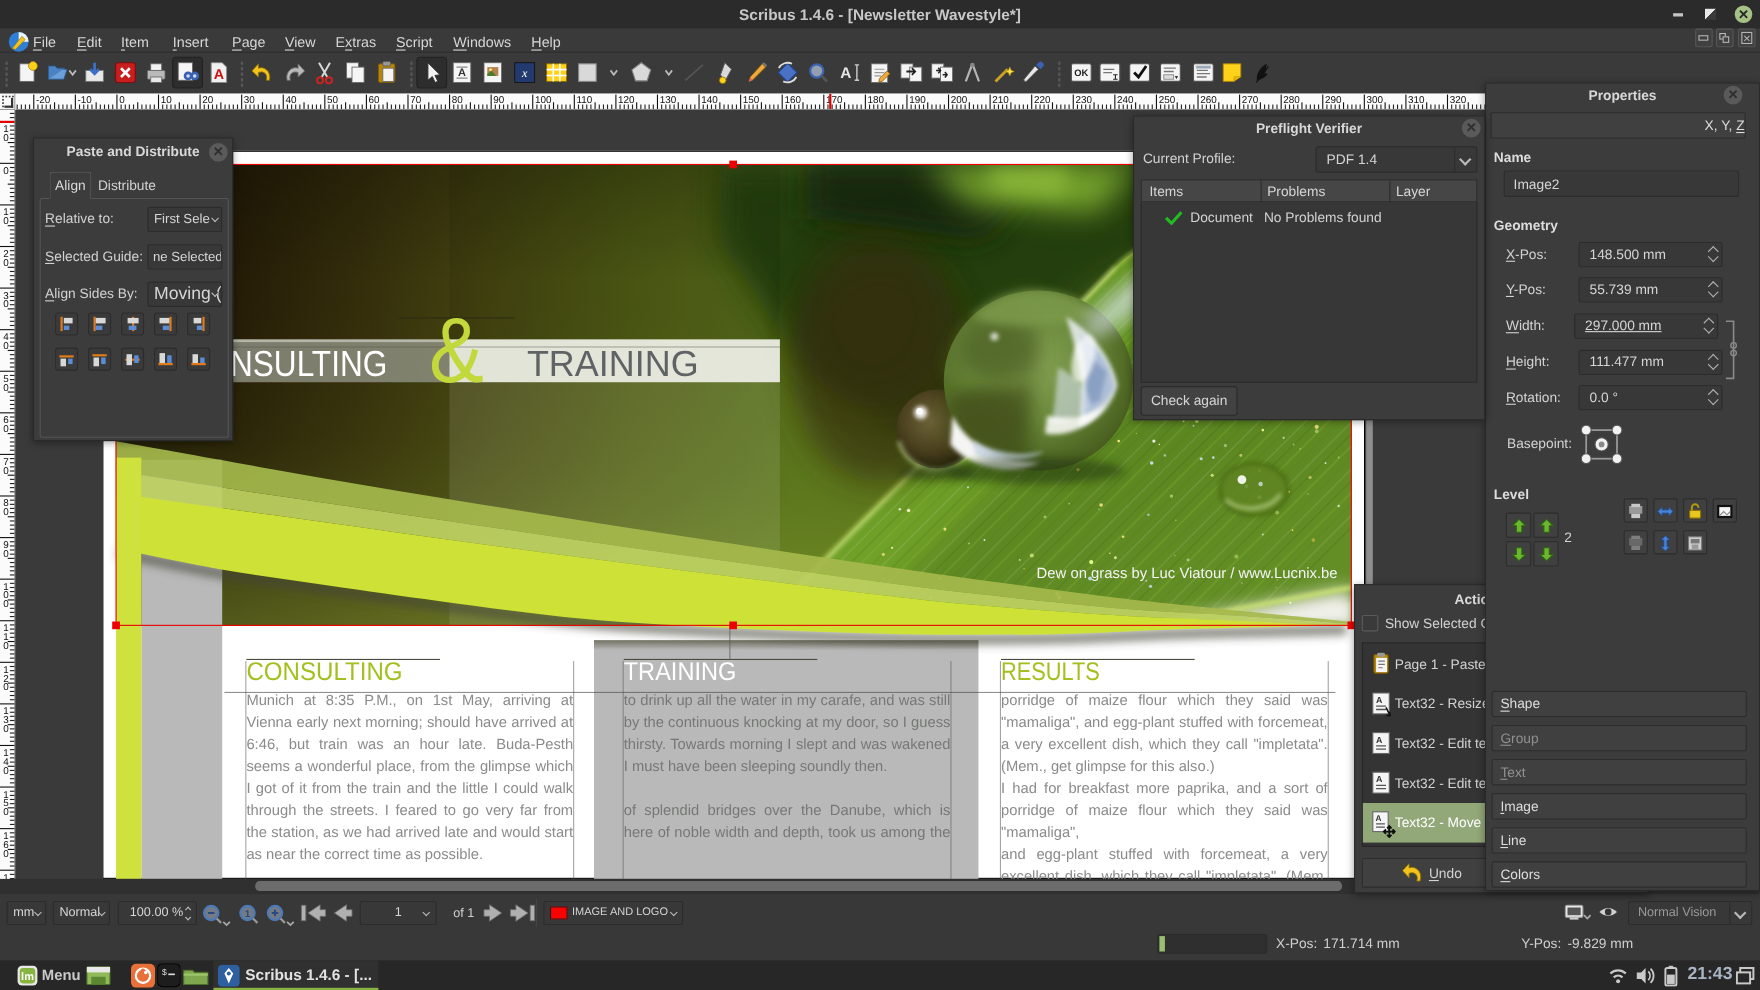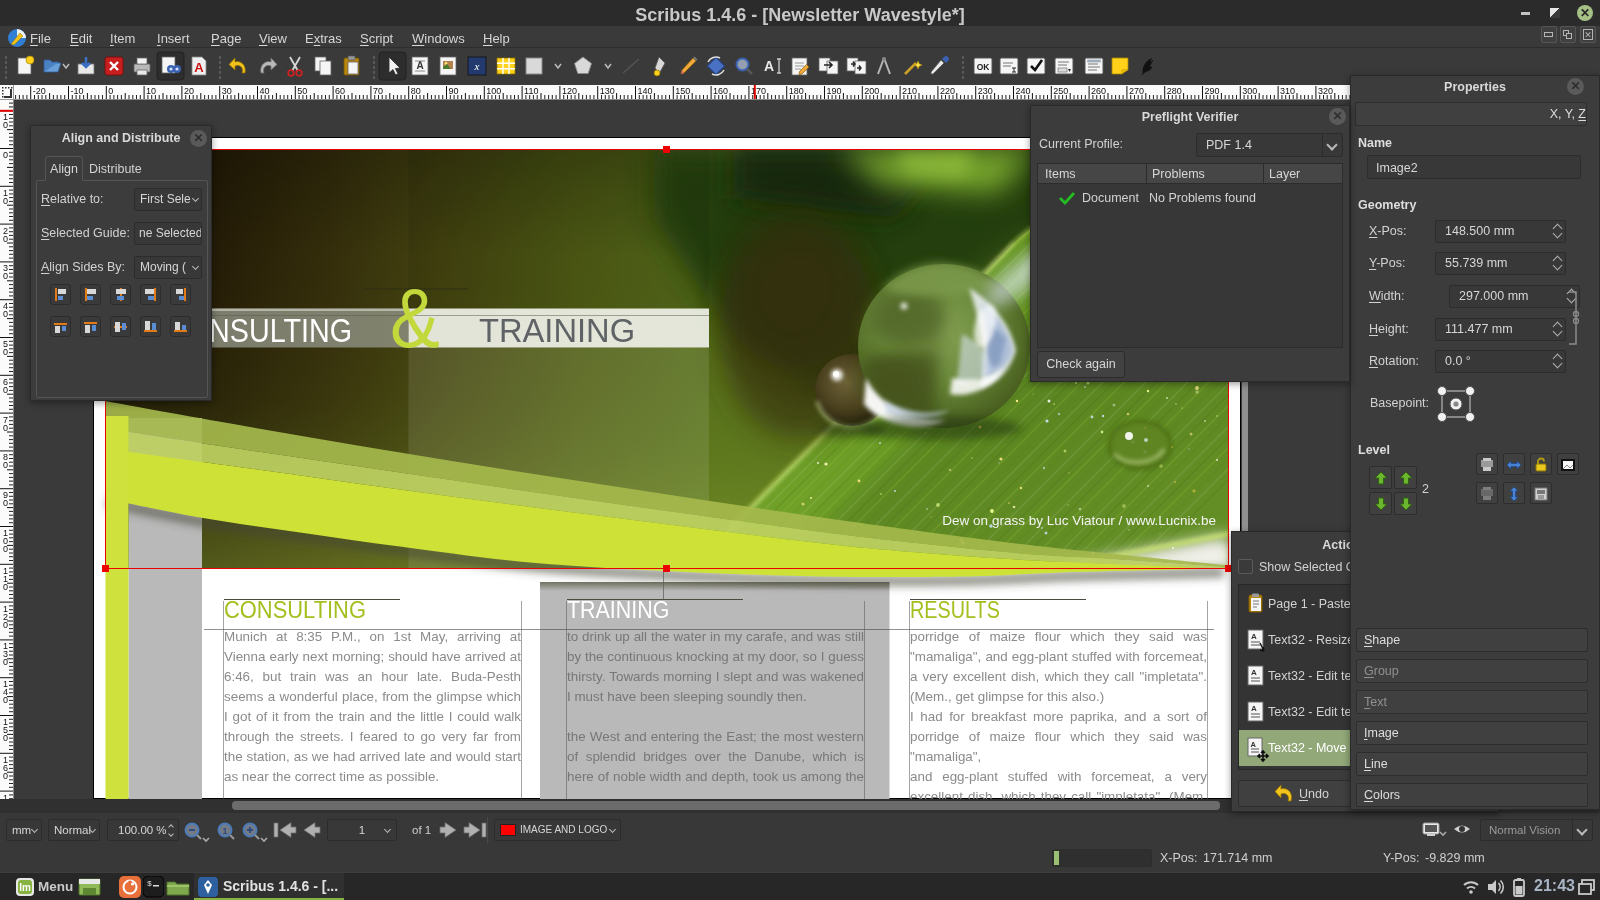"Scribus 1.4.6 - [Newsletter Wavestyle*]" div.abs { font-size: 18px -> 14px }
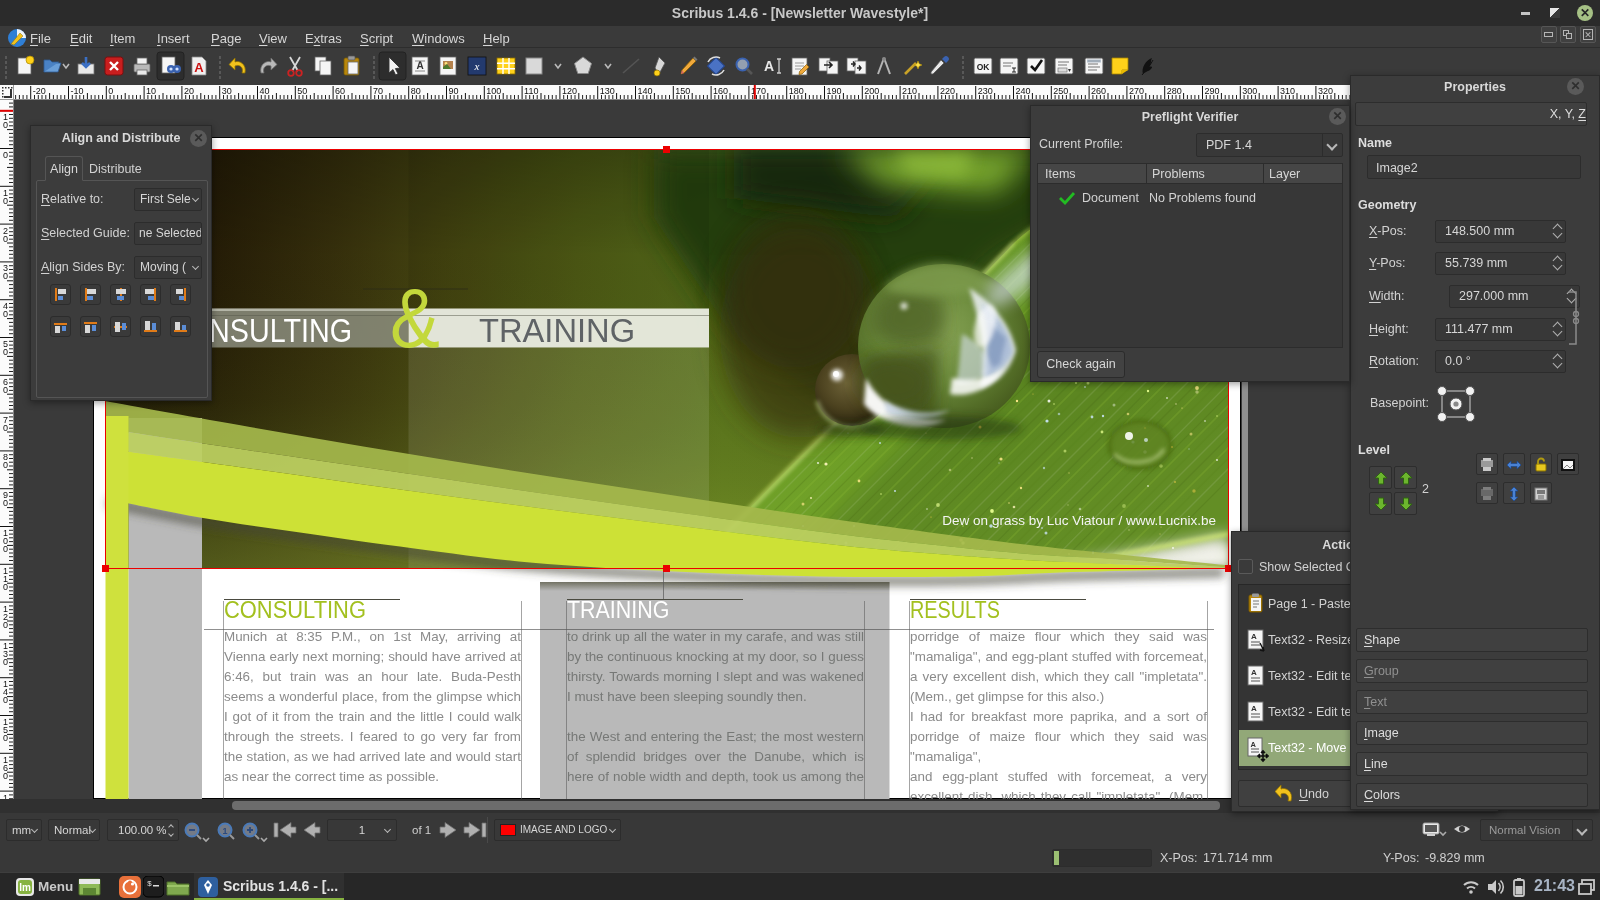"Align and Distribute" div.ptitle { text: Align -> Paste }
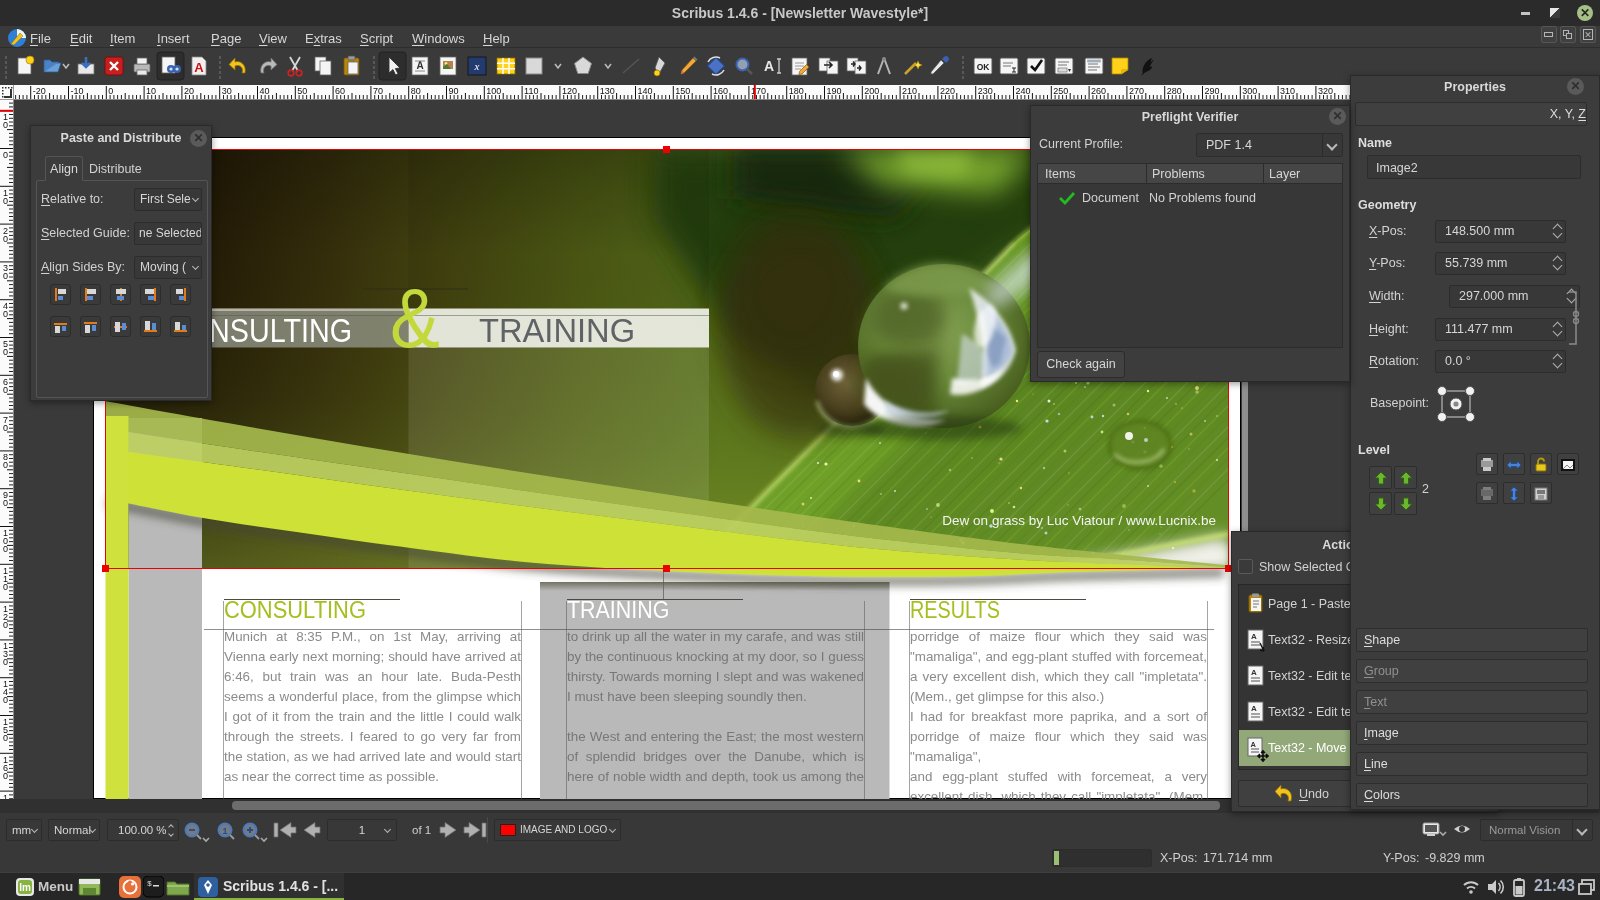"Moving (" div.abs { font-size: 12px -> 16px }
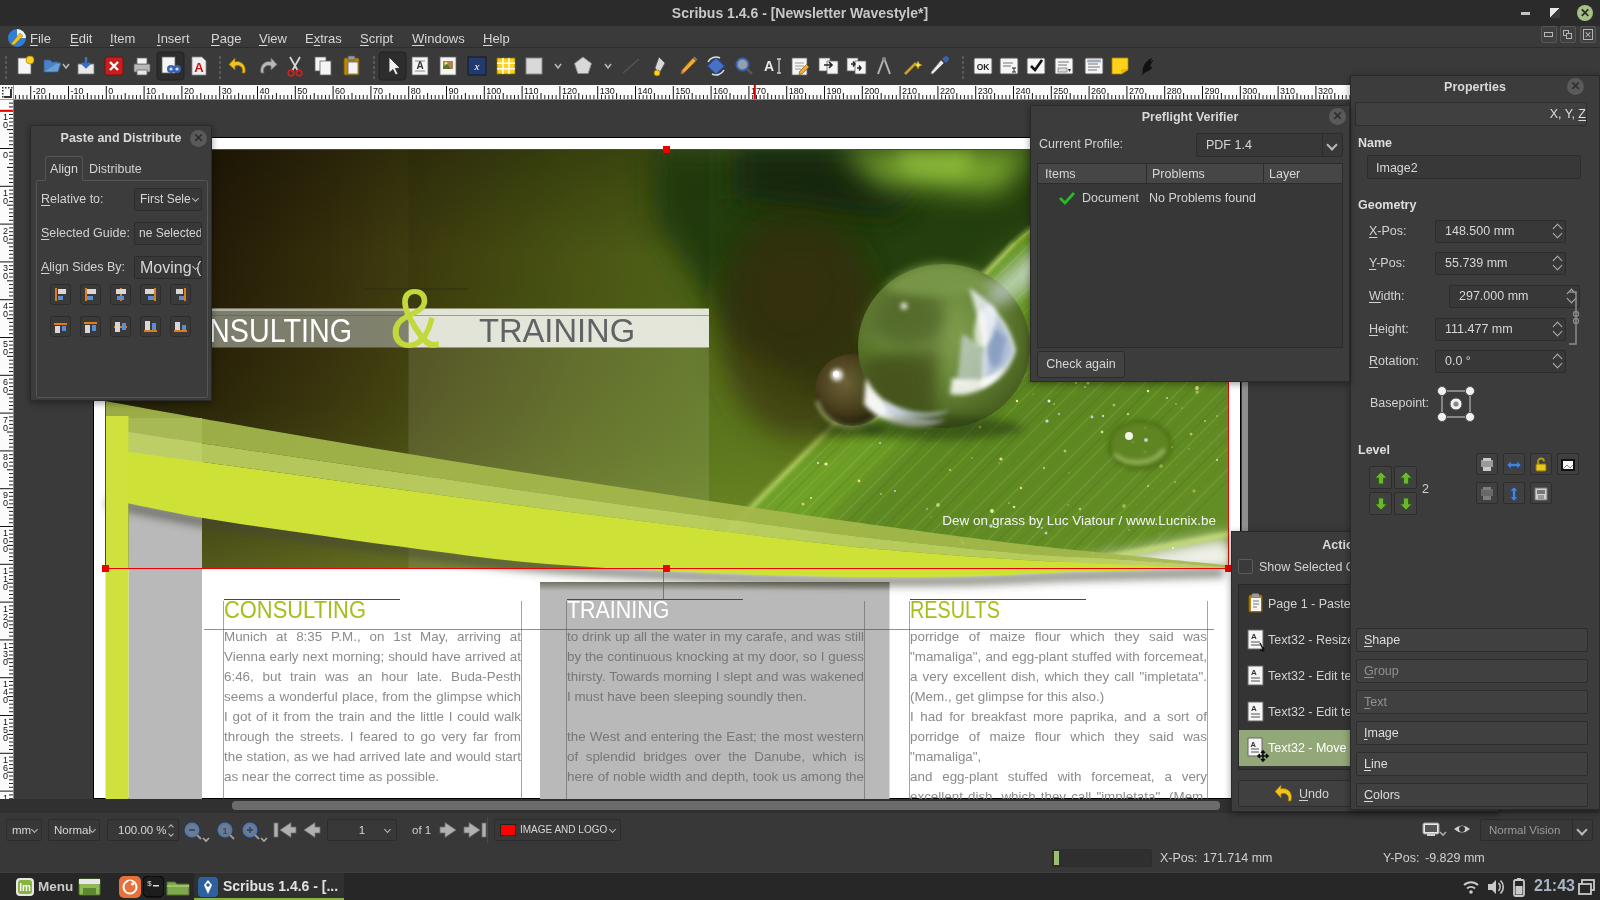"297.000 mm" div.abs { left: 98px -> 80px; text-decoration: none -> underline }
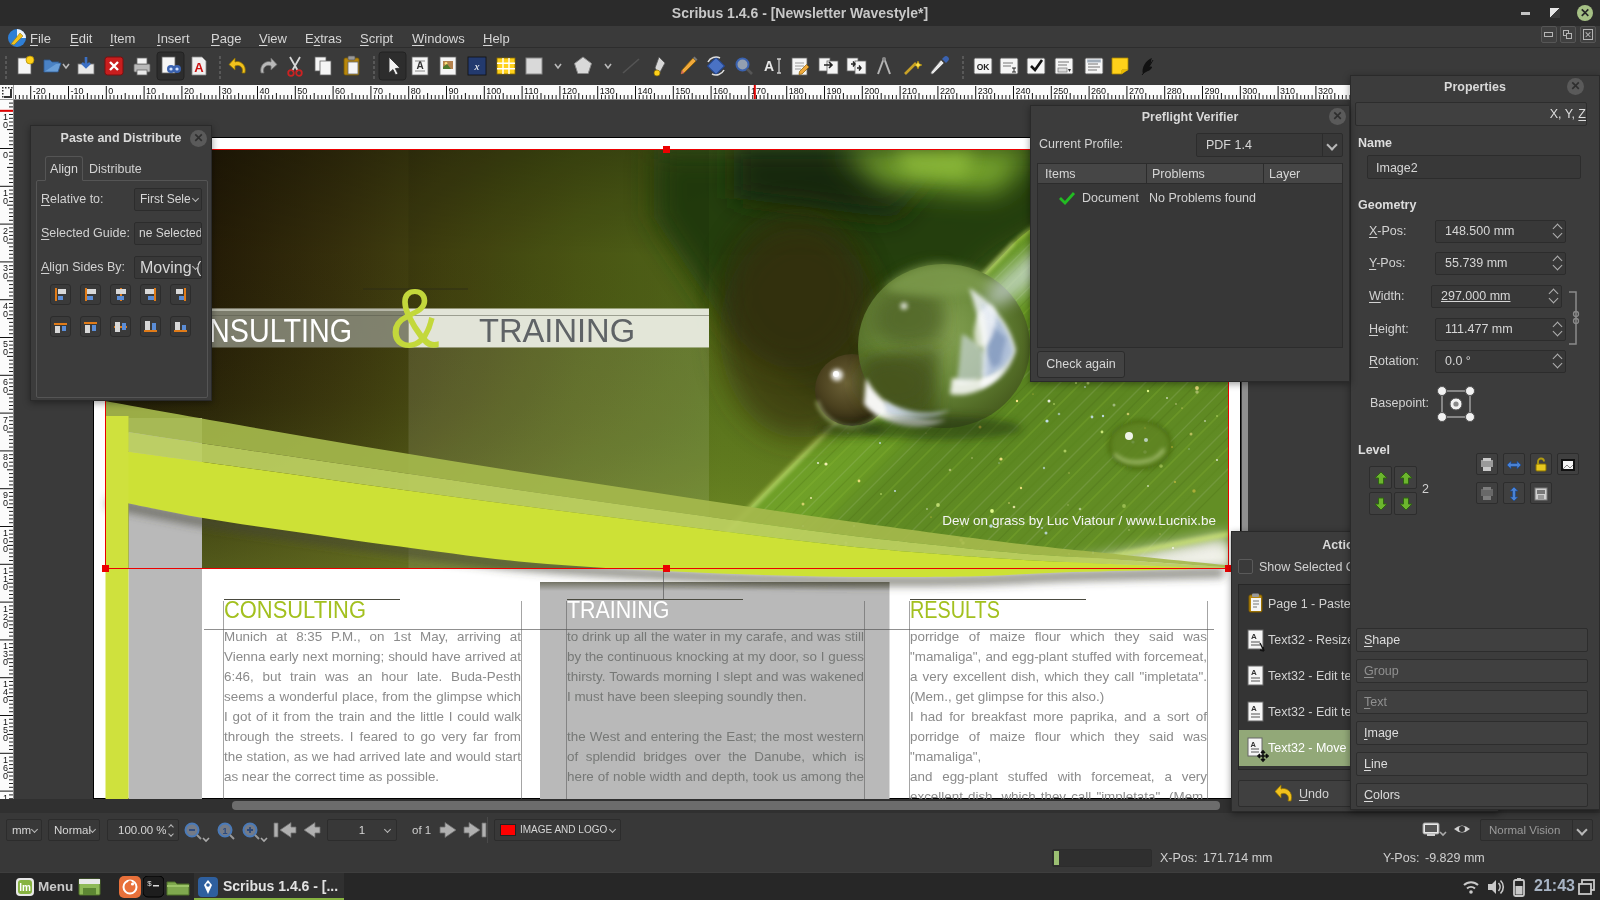"the West and entering the" div.jl { html: <div>the West and entering the East; the most western</div> -> none }
